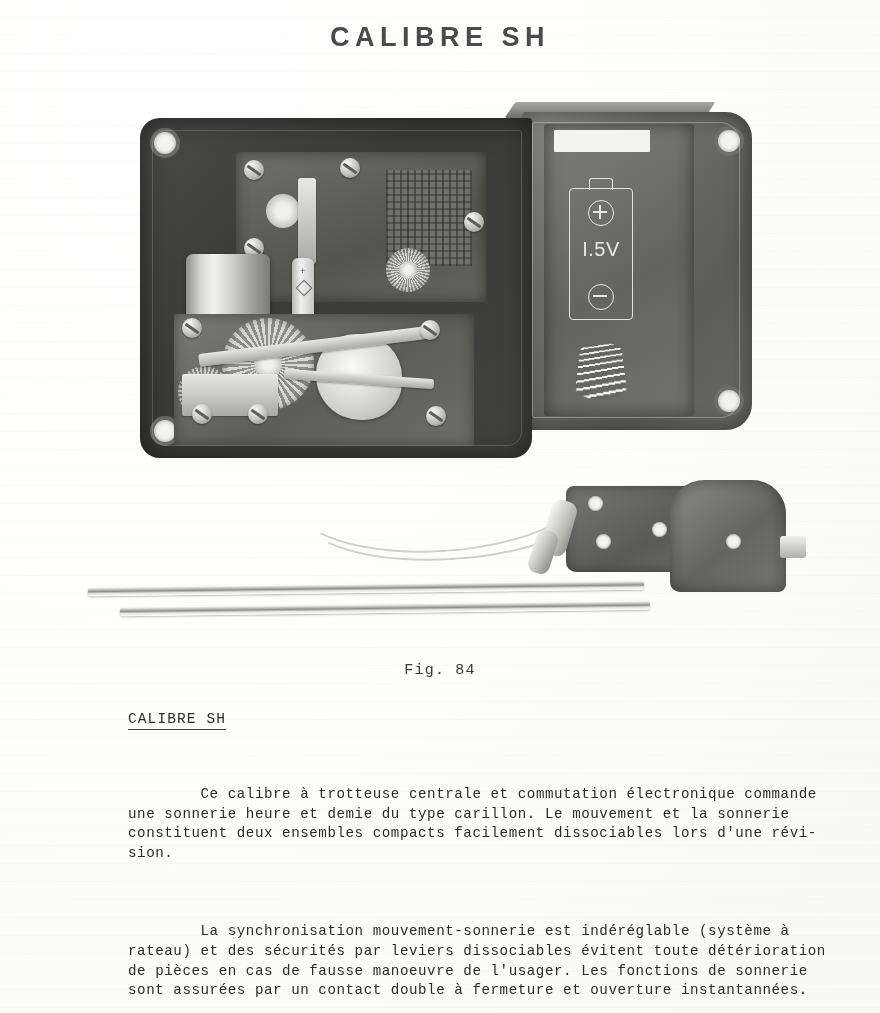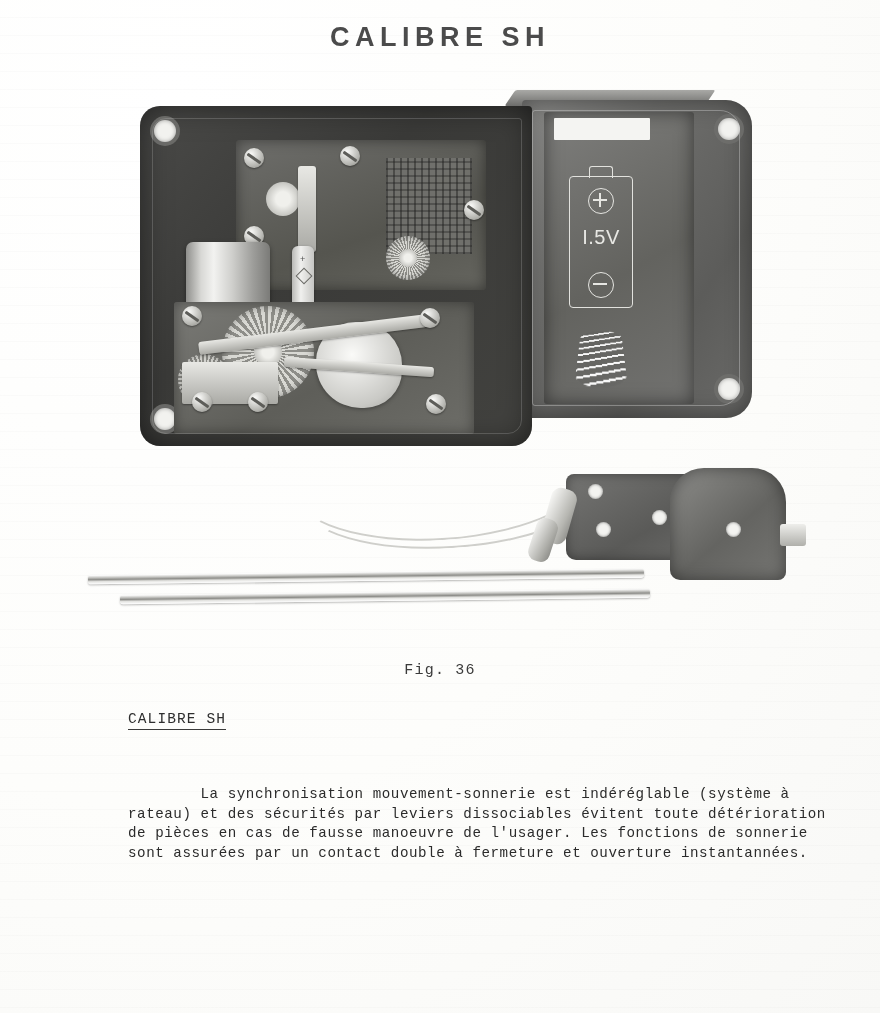"I.5V" .figure { top: 80px -> 92px }
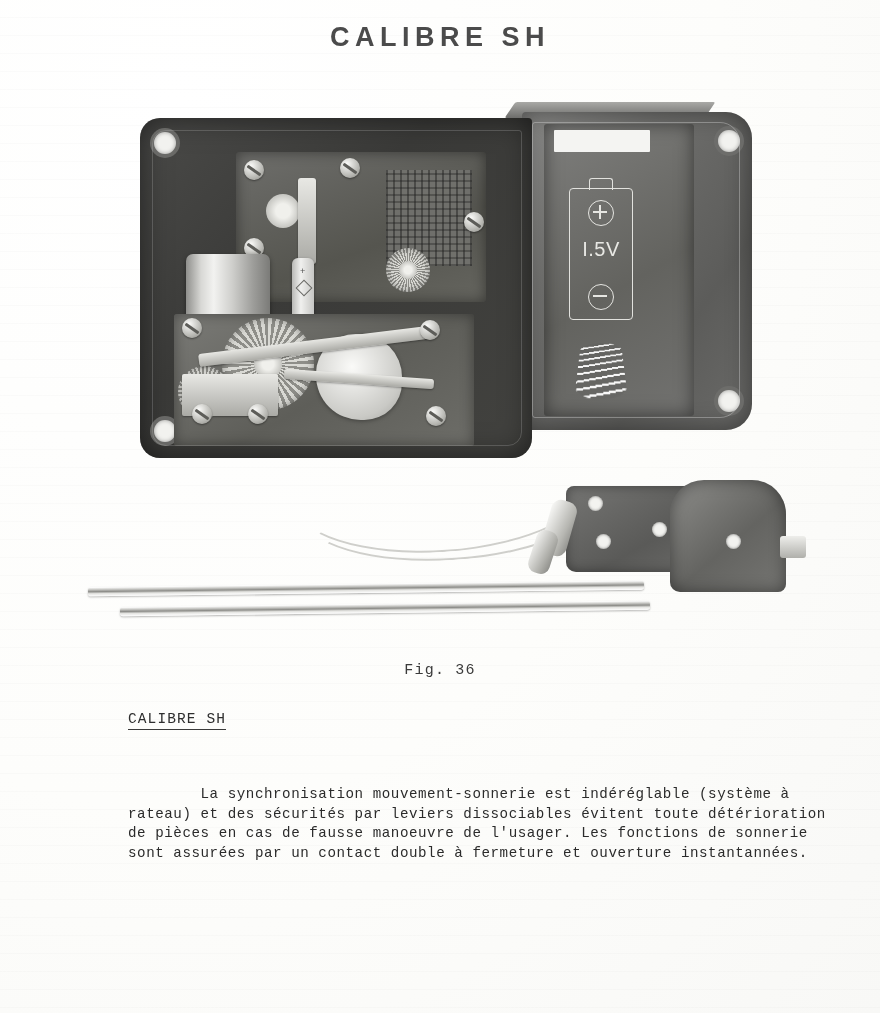"Fig. 36" div.fig-caption { text: 36 -> 84 }
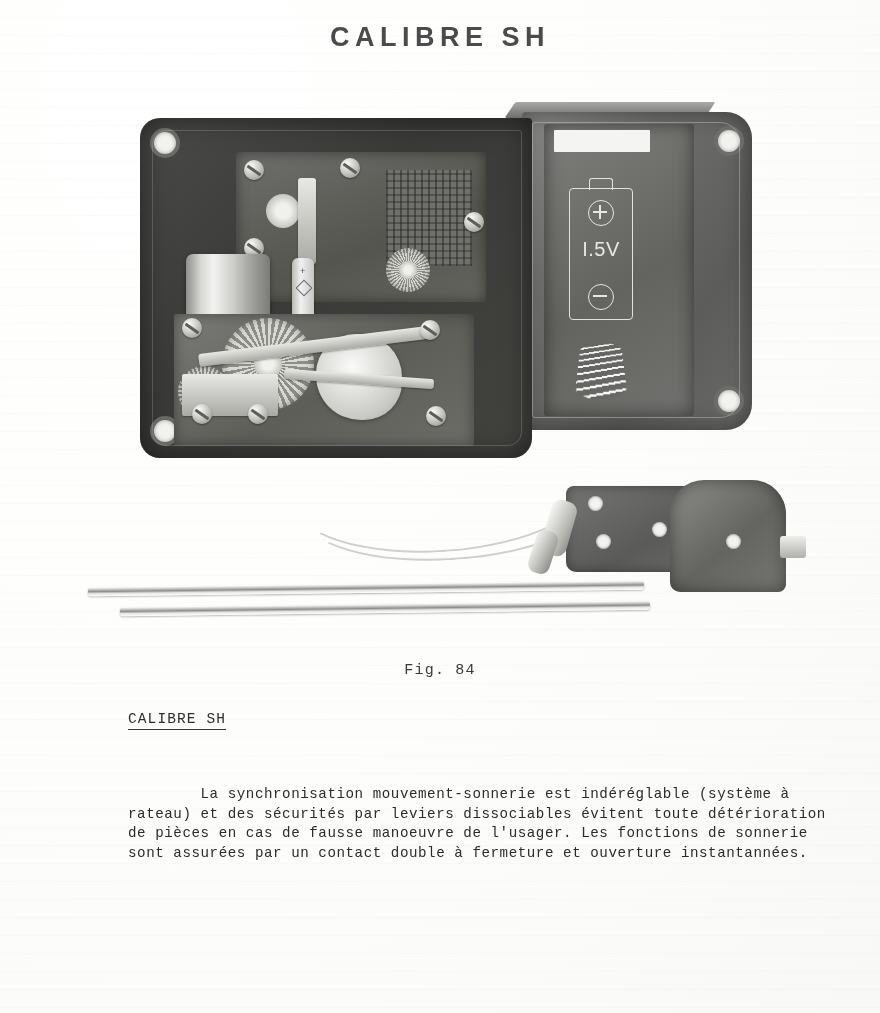"Ce calibre à trotteuse centrale" p { html: none -> <p> Ce calibre à trotteuse centrale et commutation électronique commande une sonnerie heure et demie du type carillon. Le mouvement et la sonnerie constituent deux ensembles compacts facilement dissociables lors d'une révi- sion.</p> }
